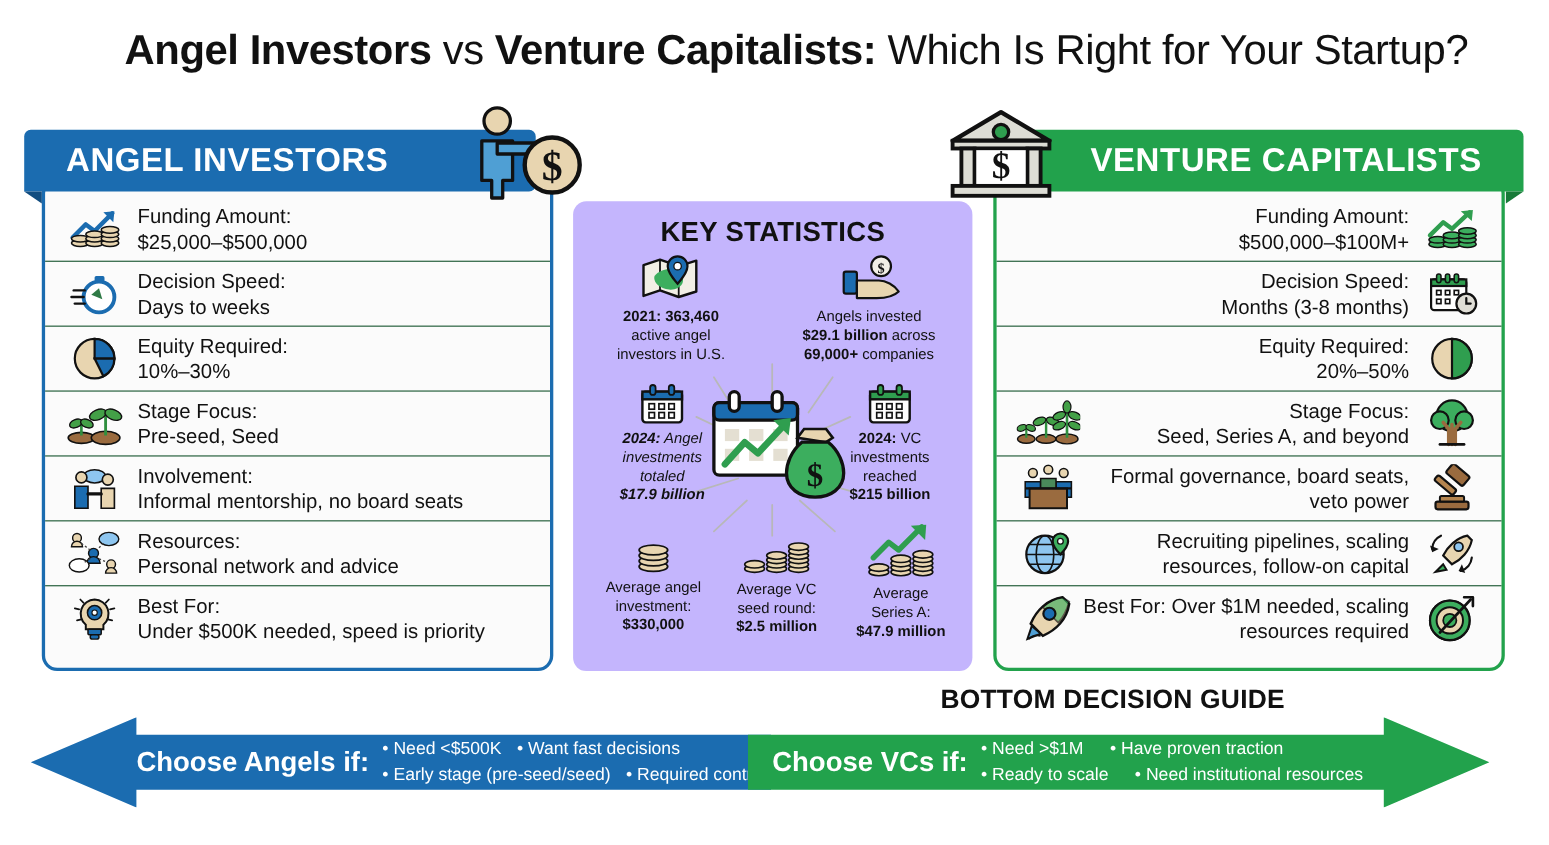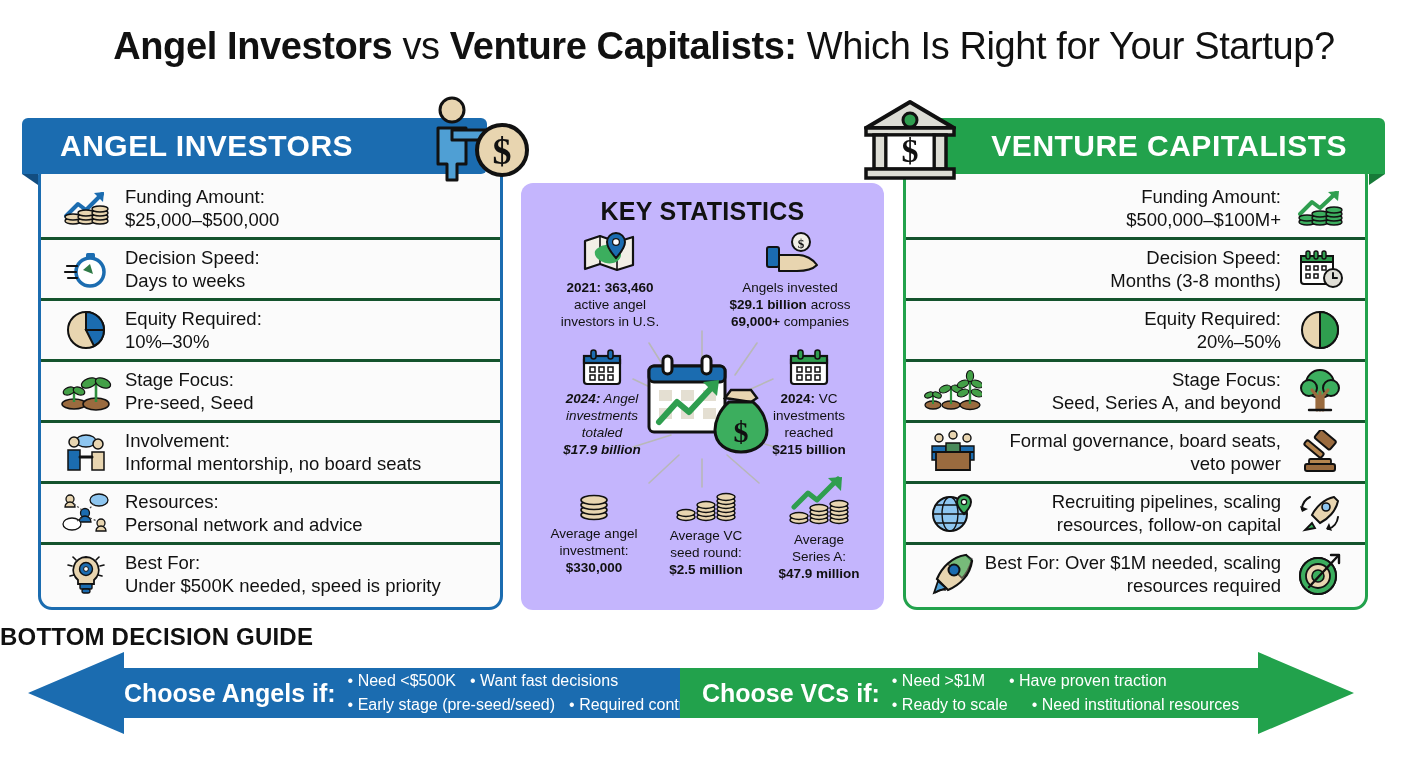"Decision Speed:" .row + .row { border-top: 3px solid #14532d -> 1px solid #14532d }
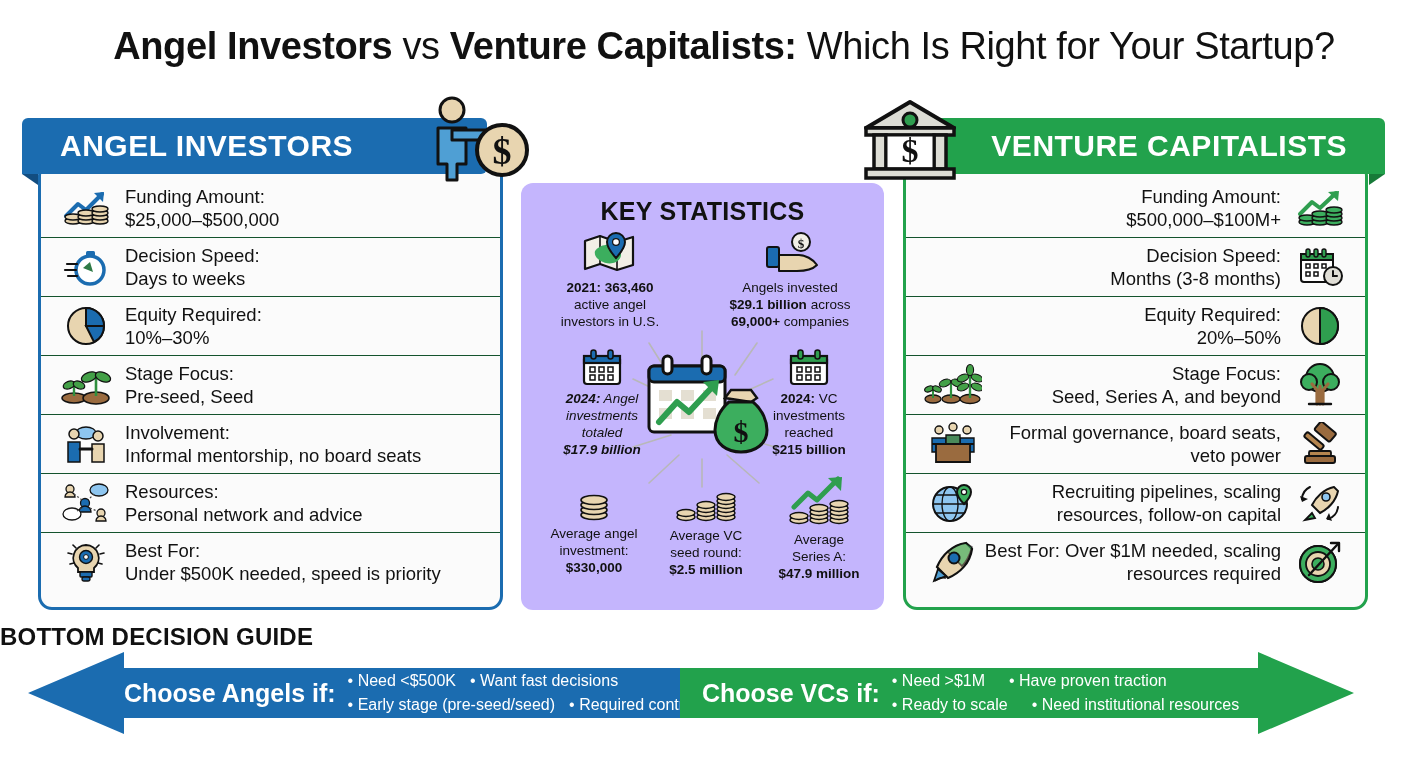"BOTTOM DECISION GUIDE" #bottom-title { text-align: left -> right }
